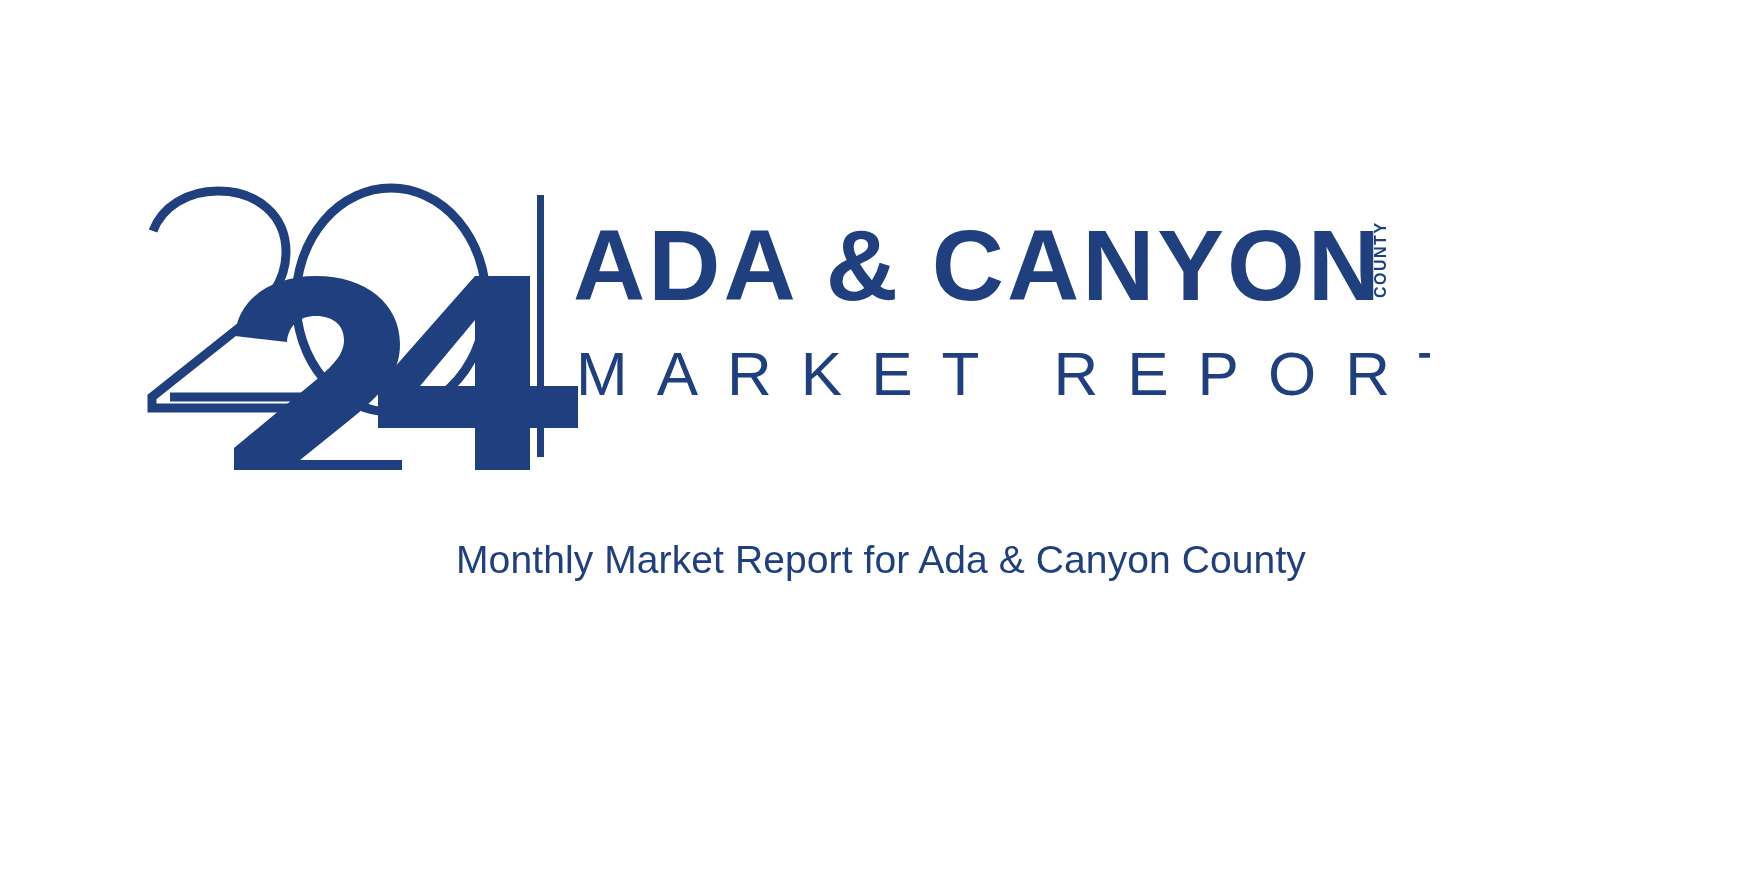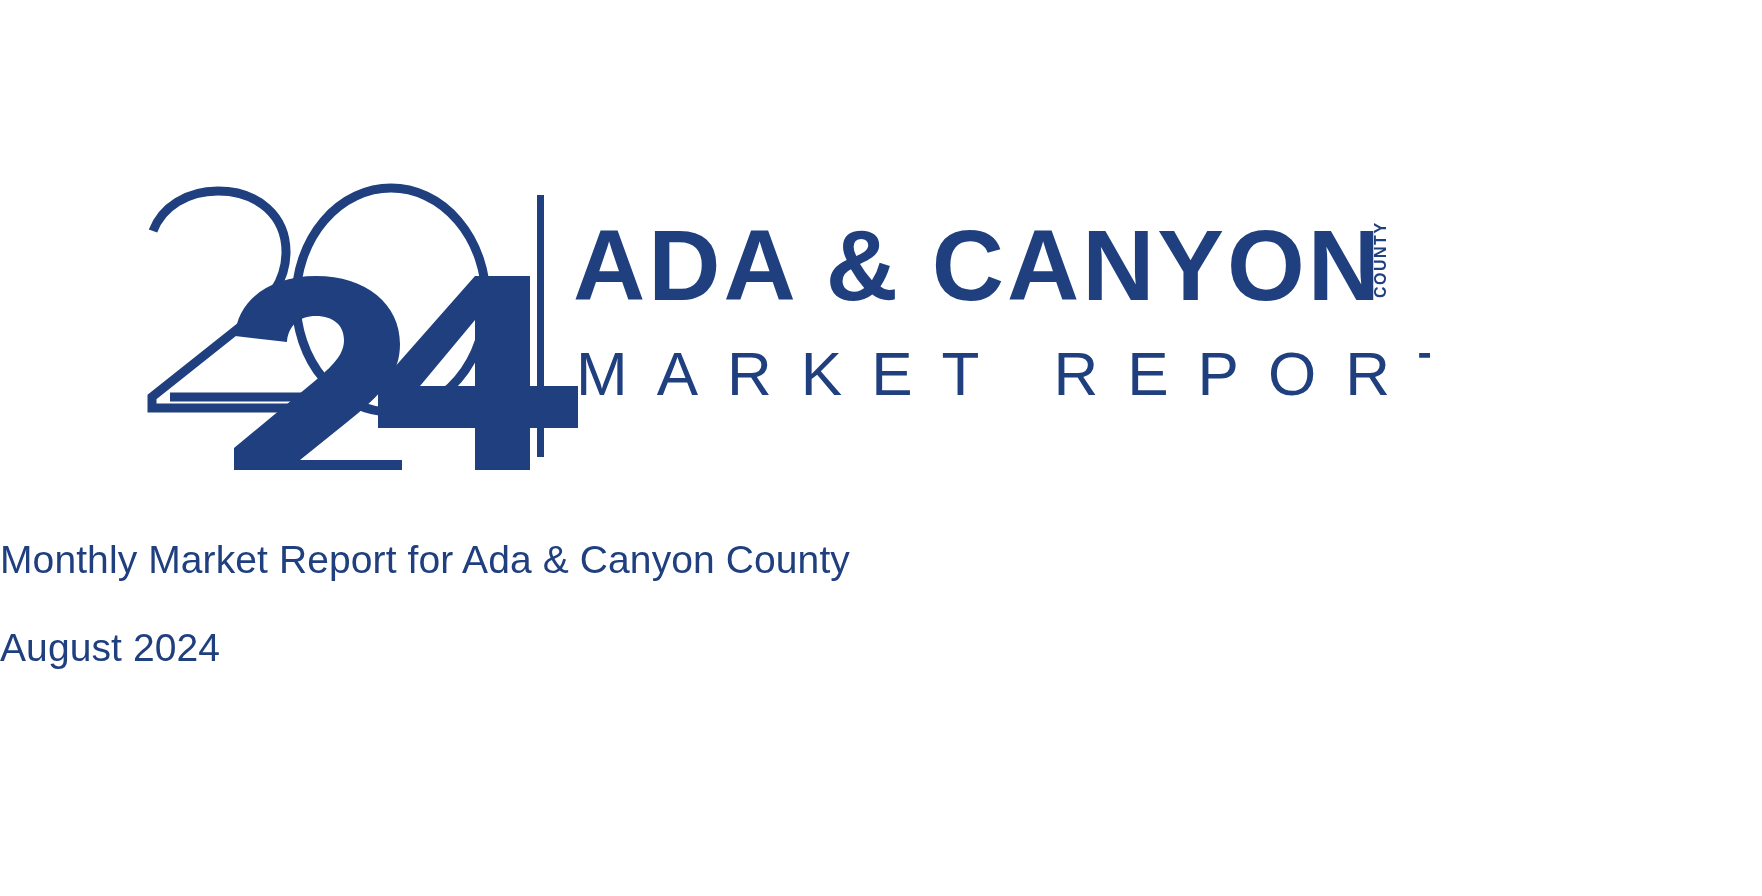"Monthly Market Report for Ada" #subtitle-block { text-align: left -> center }
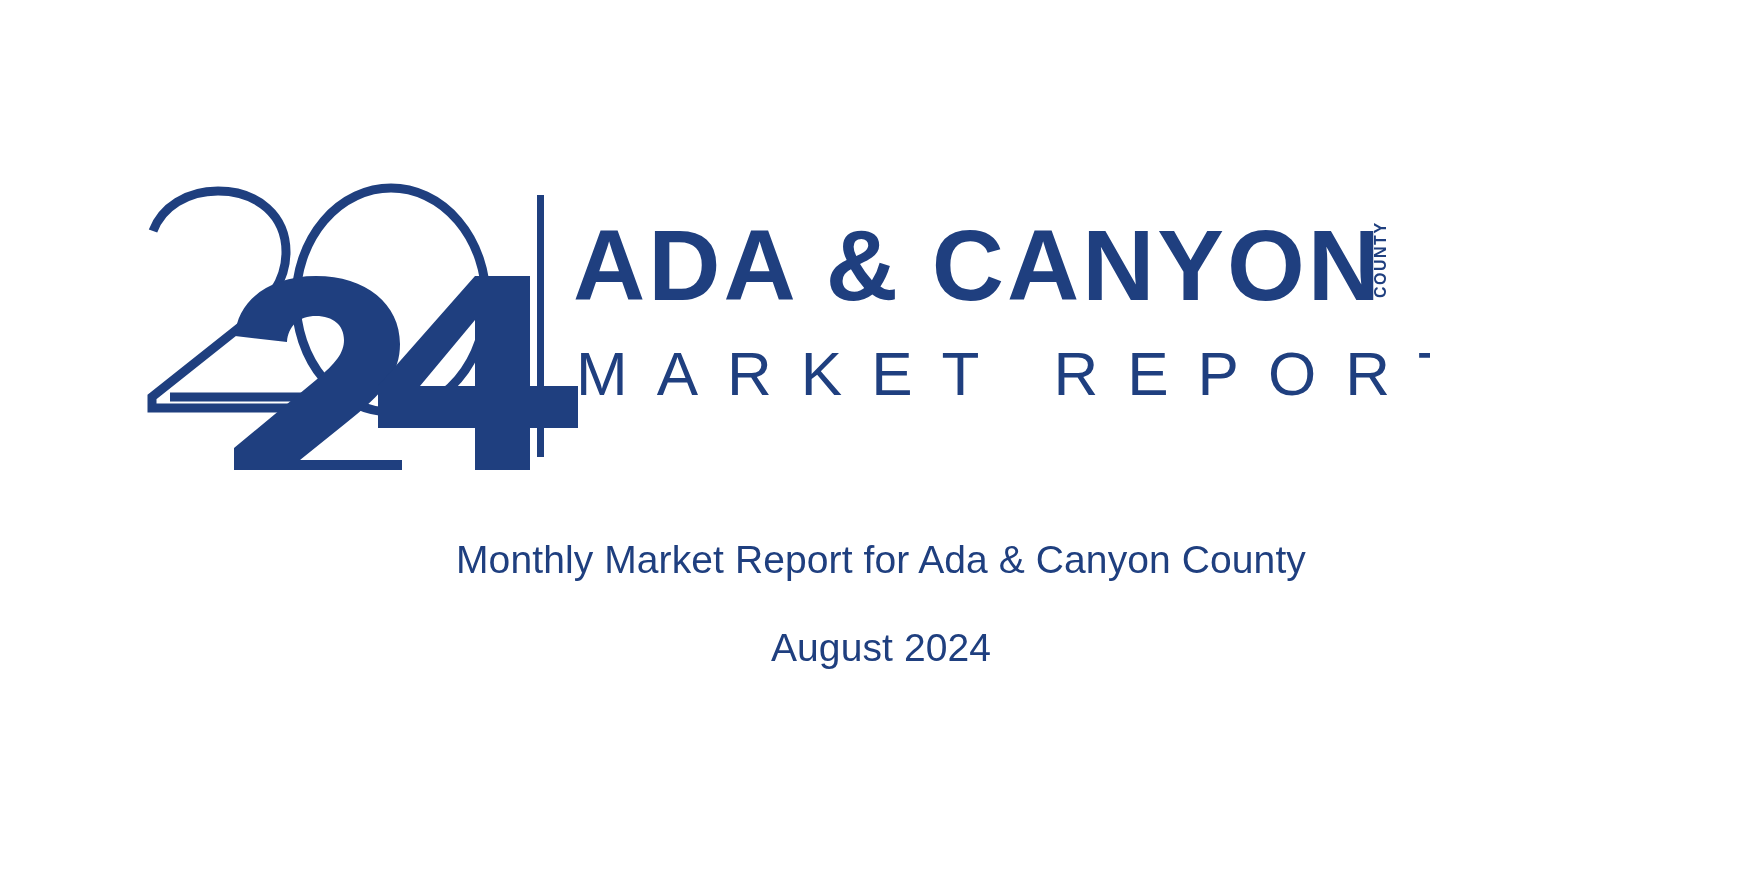"August 2024" div { html: <div>August 2024</div> -> none }
